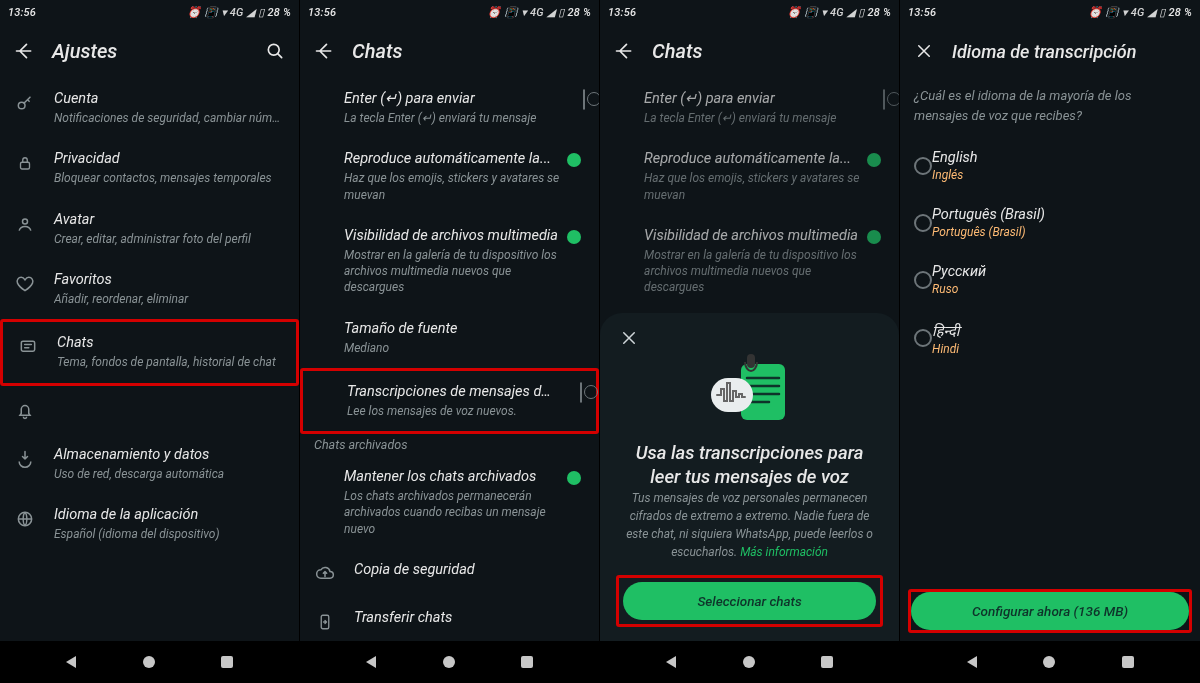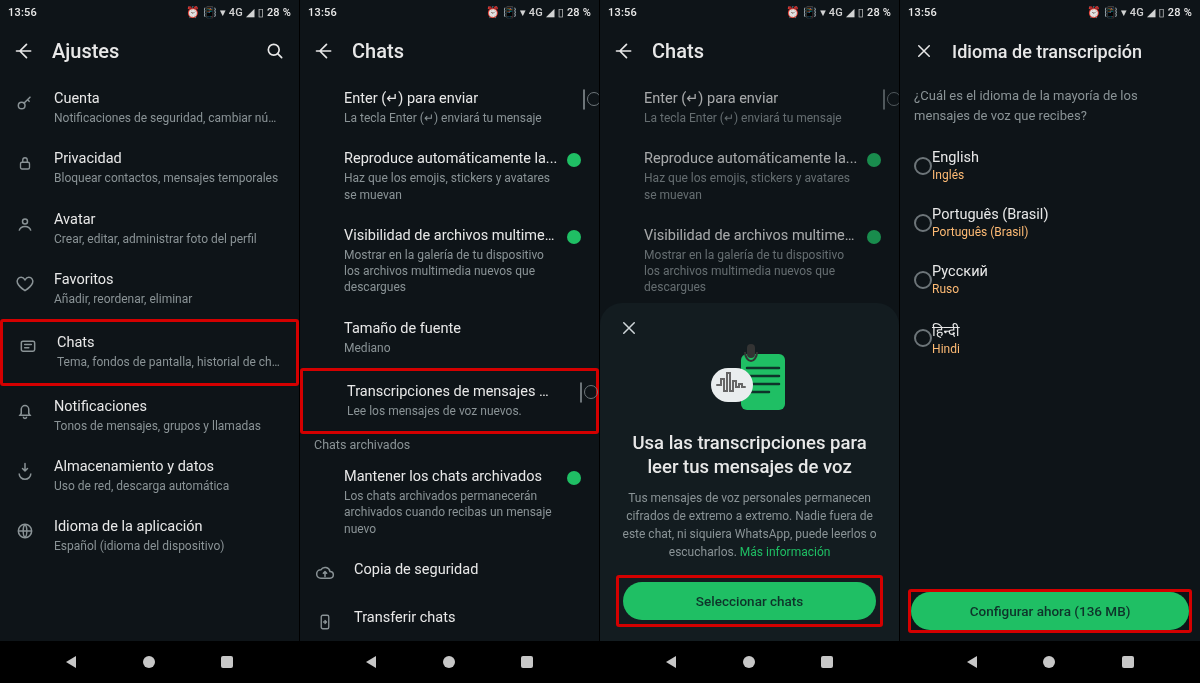"13:56" .phone { font-style: none -> italic }
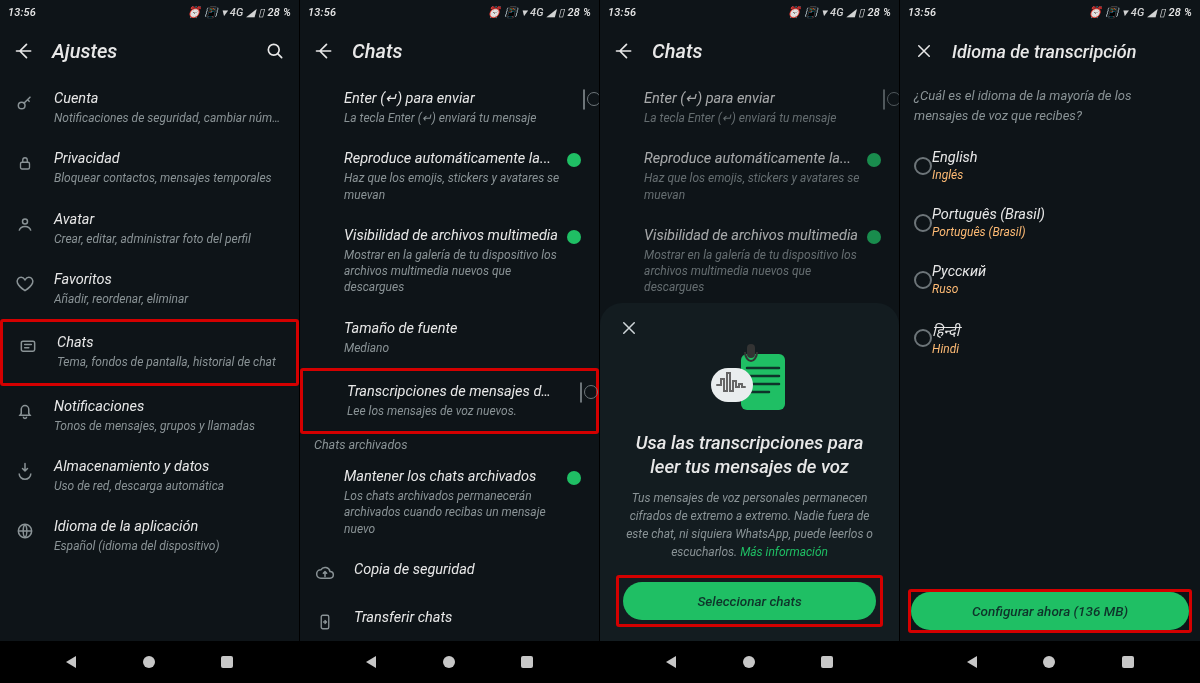"Notificaciones" div.txt { html: <div> <div>Notificaciones</div> <div>Tonos de mensajes, grupos y llamadas</div> </div> -> none }
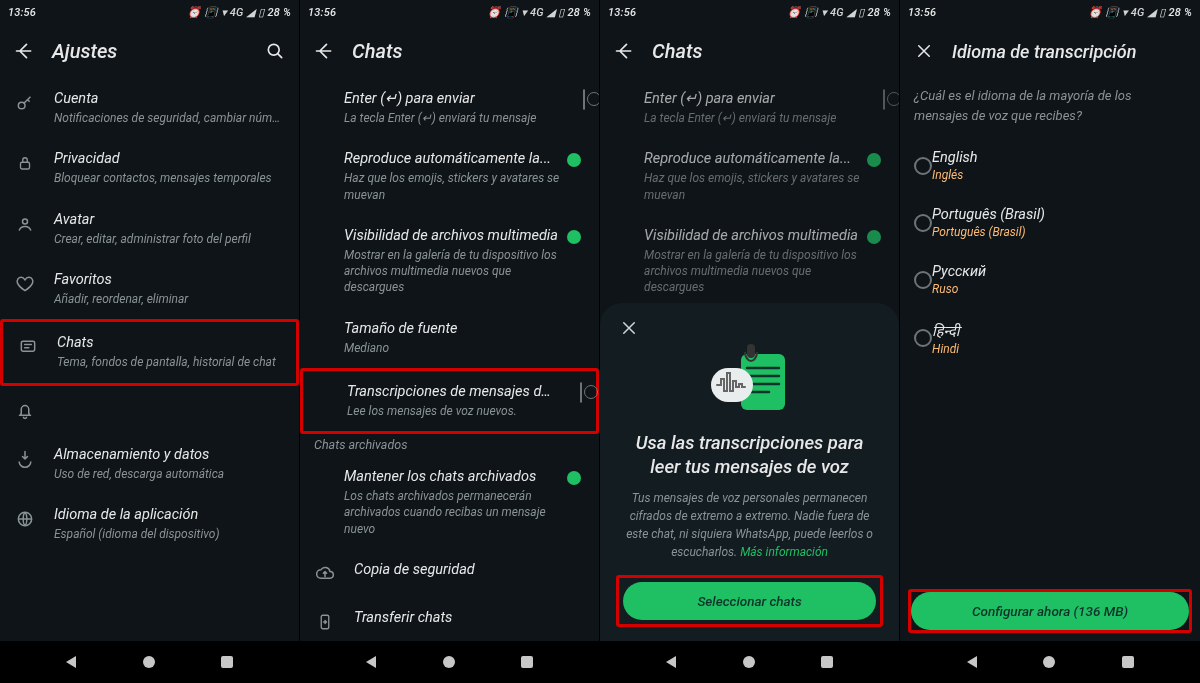"Usa las transcripciones para leer" .sheet h2 { margin: 8px 6px 10px -> 8px 6px 0 }
